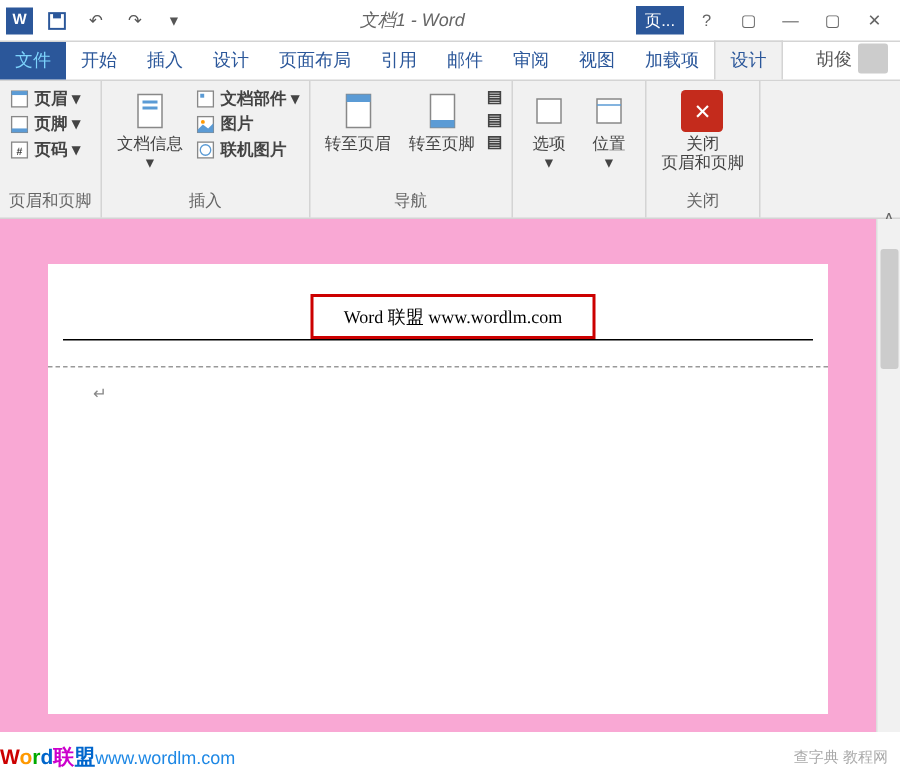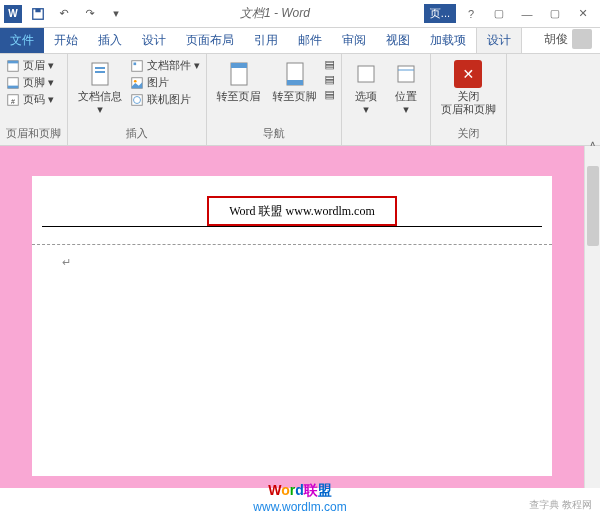"页眉" .vstack { font-weight: none -> bold }
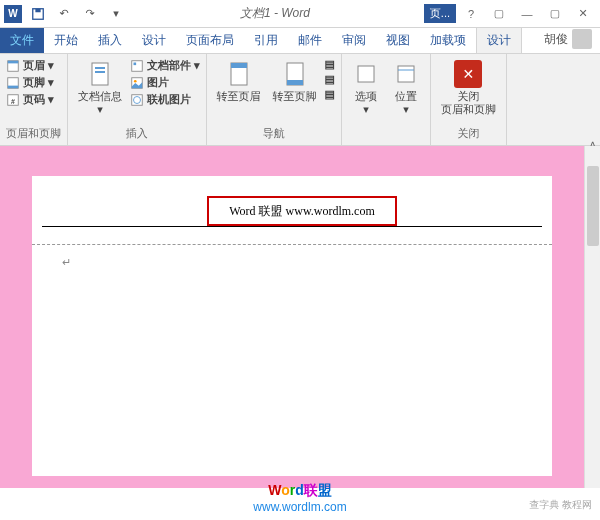"Word联盟" .watermark { flex-direction: column -> row }
